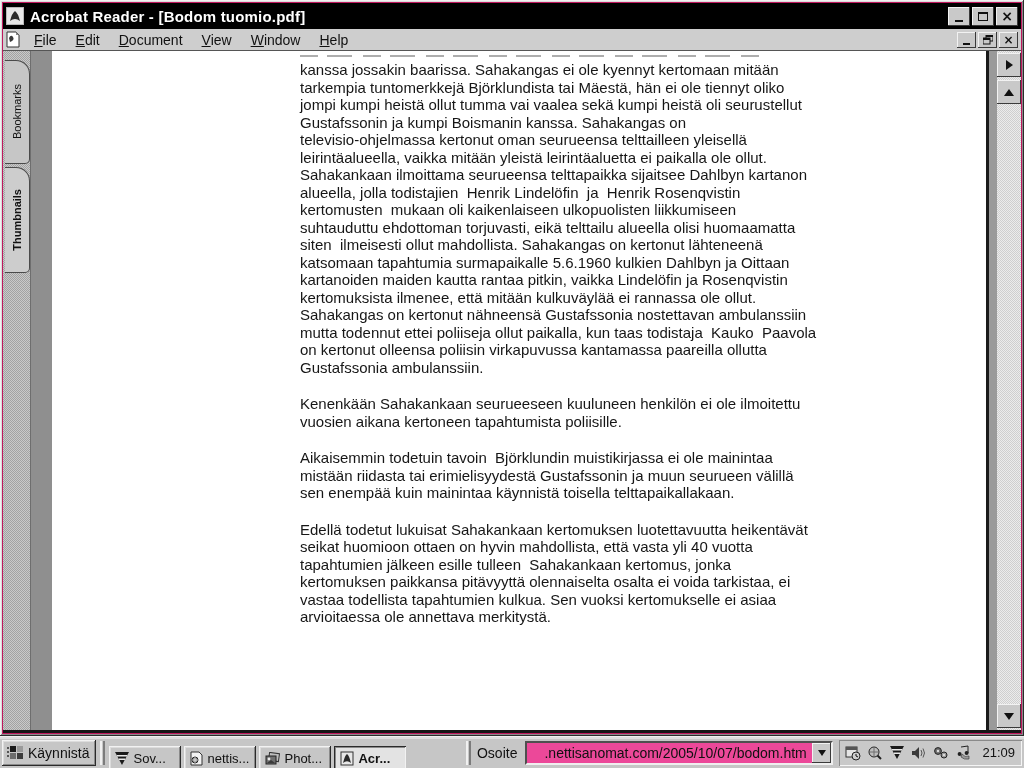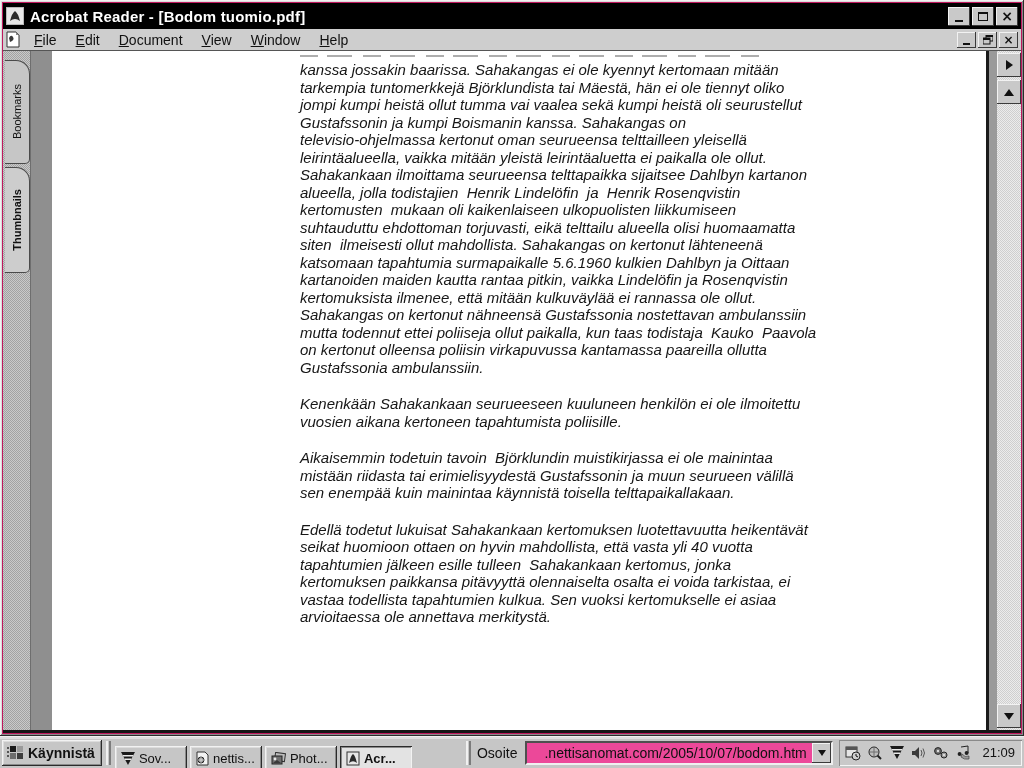"kanssa jossakin baarissa. Sahakangas ei" .page { font-style: italic -> none }
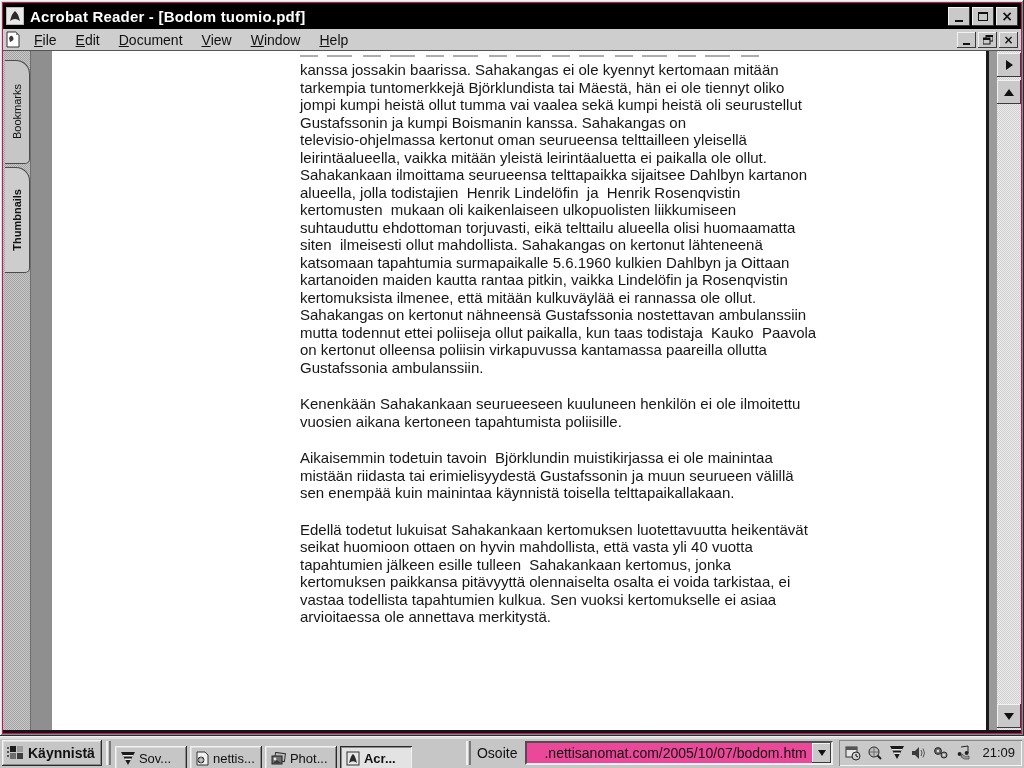"Käynnistä" .start-btn { font-weight: bold -> normal }
